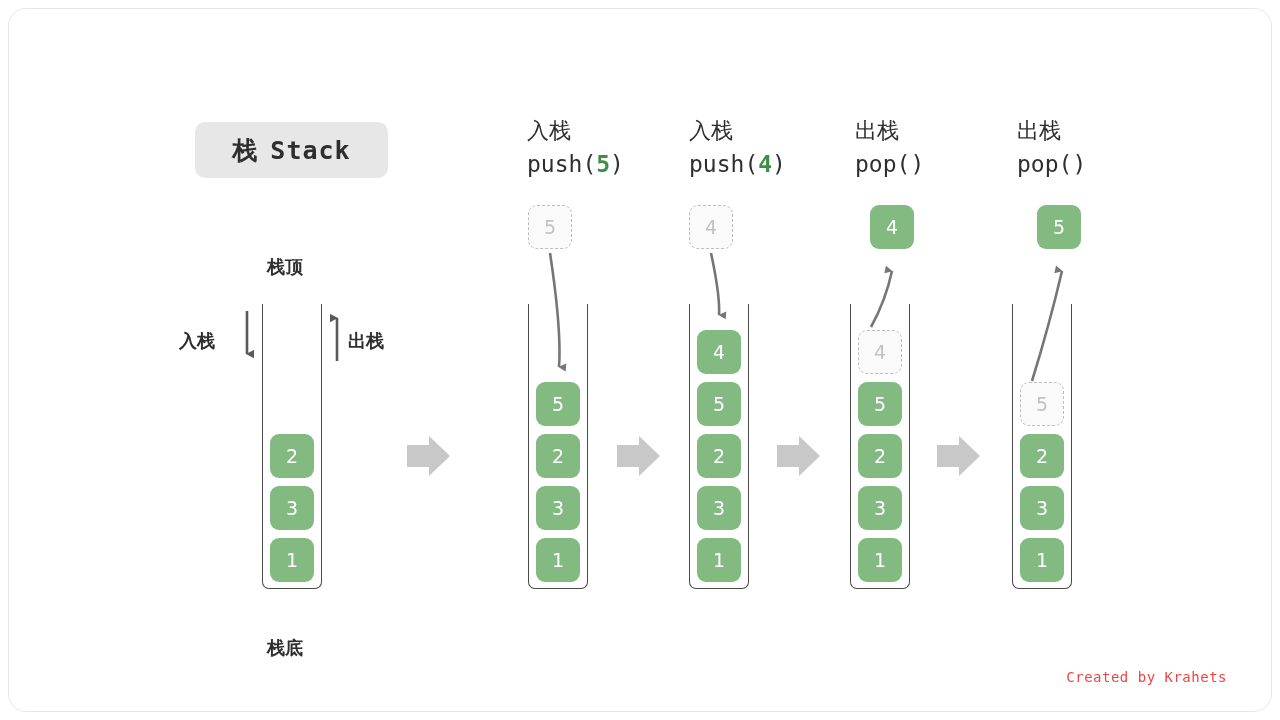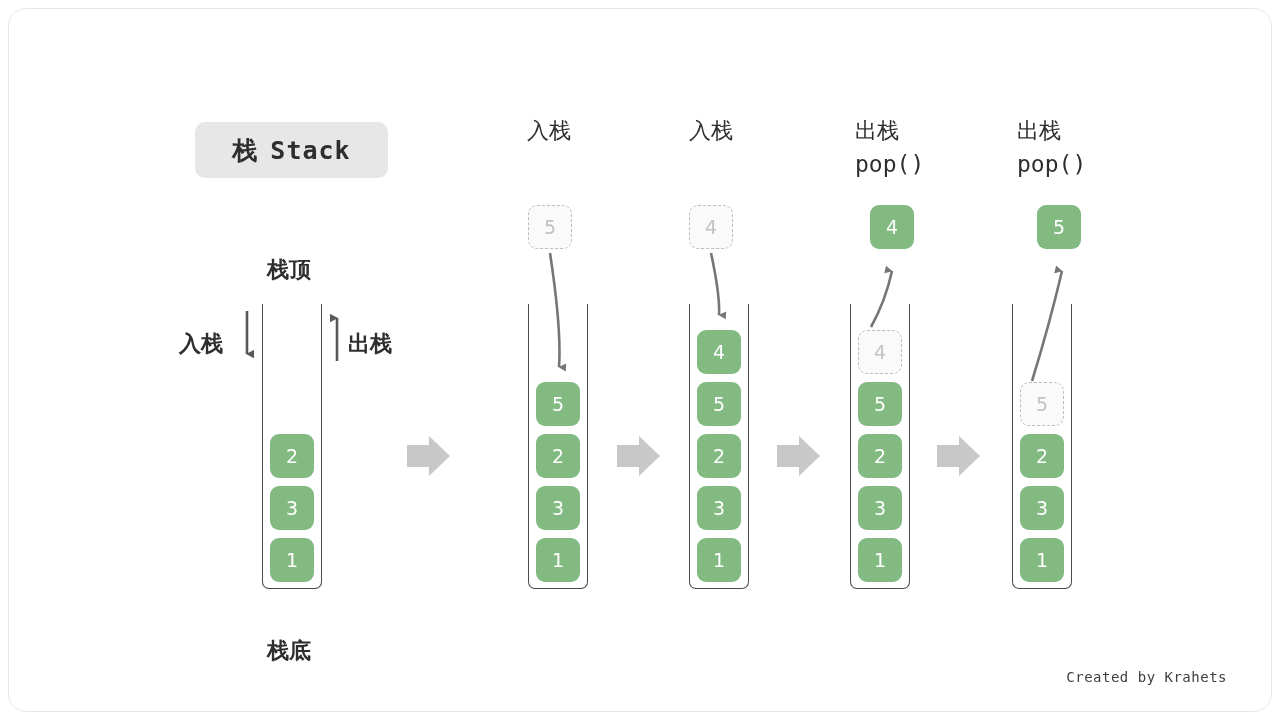"push(5)" div.op-code { html: none -> <div><span>push(</span><span>5</span><span>)</span></div> }
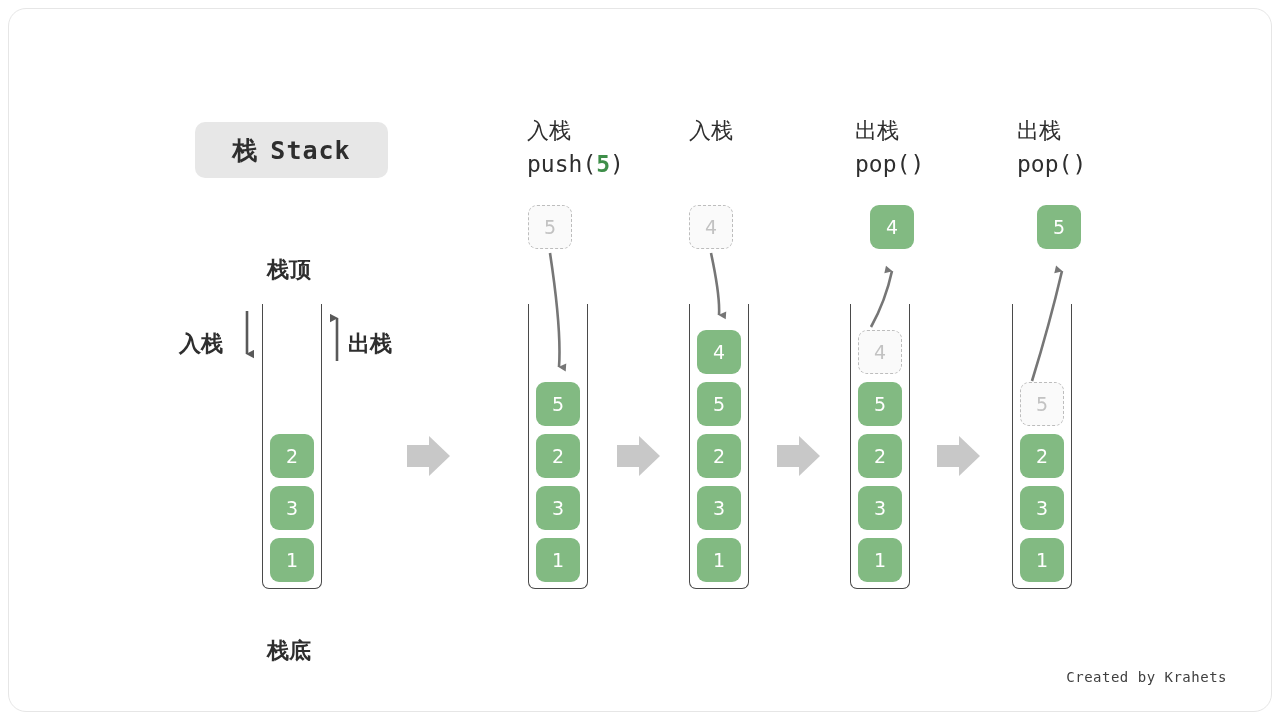"push(4)" div.op-code { html: none -> <div><span>push(</span><span>4</span><span>)</span></div> }
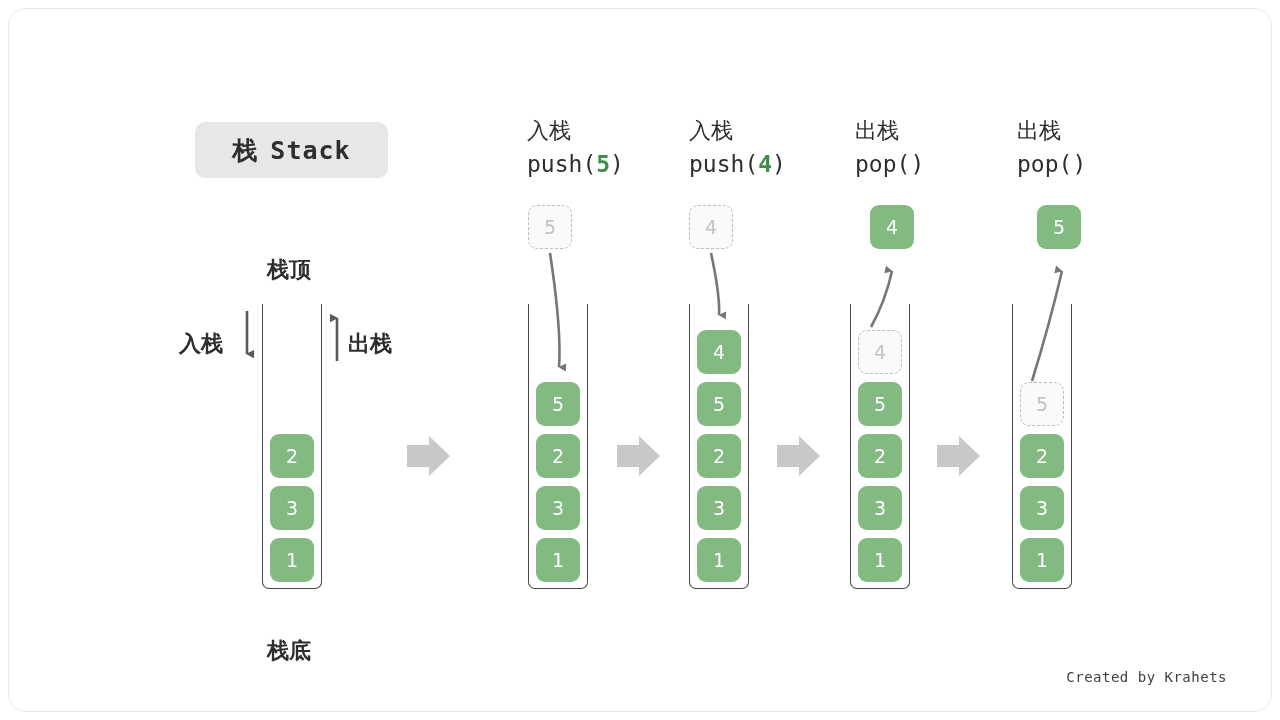"栈顶" .lbl { font-size: 22px -> 18px }
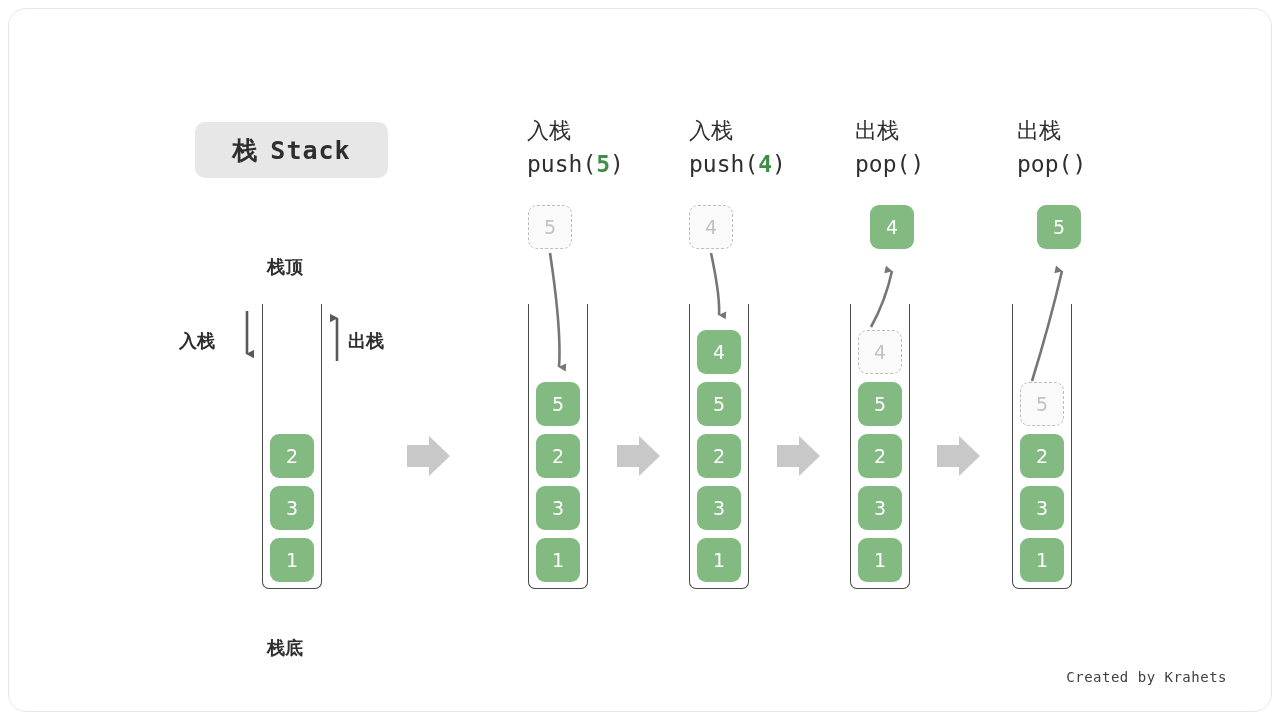"Created by Krahets" .footer { color: #404040 -> #ef4444 }
